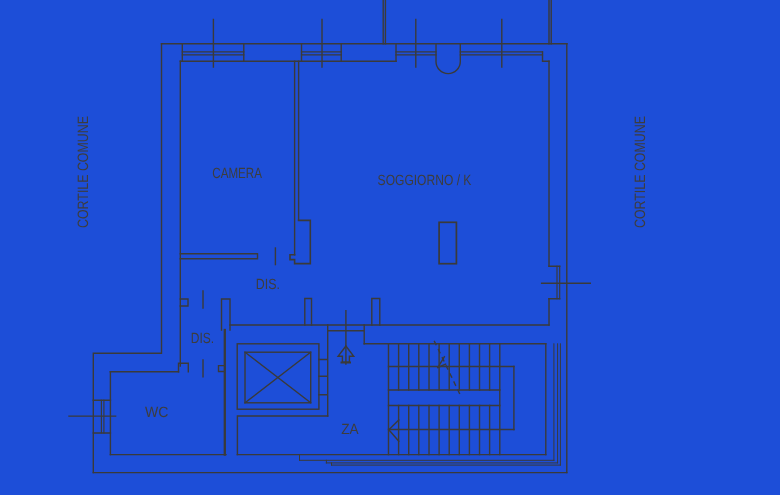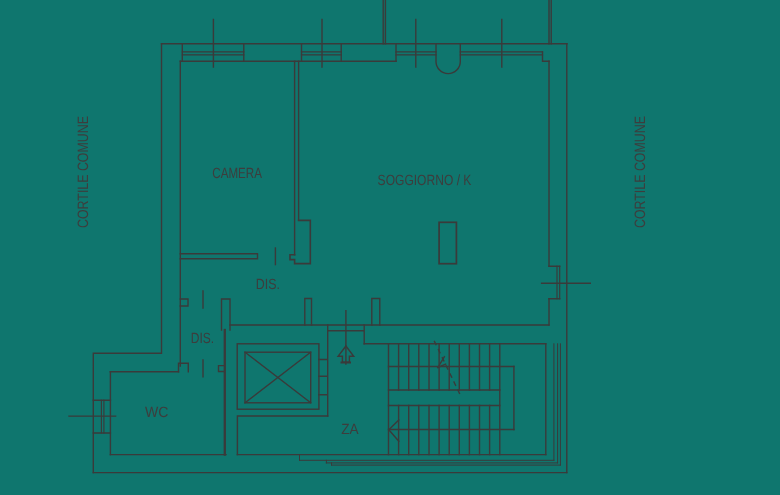"CAMERA" .wrap { background: #0f766e -> #1d4ed8 }
